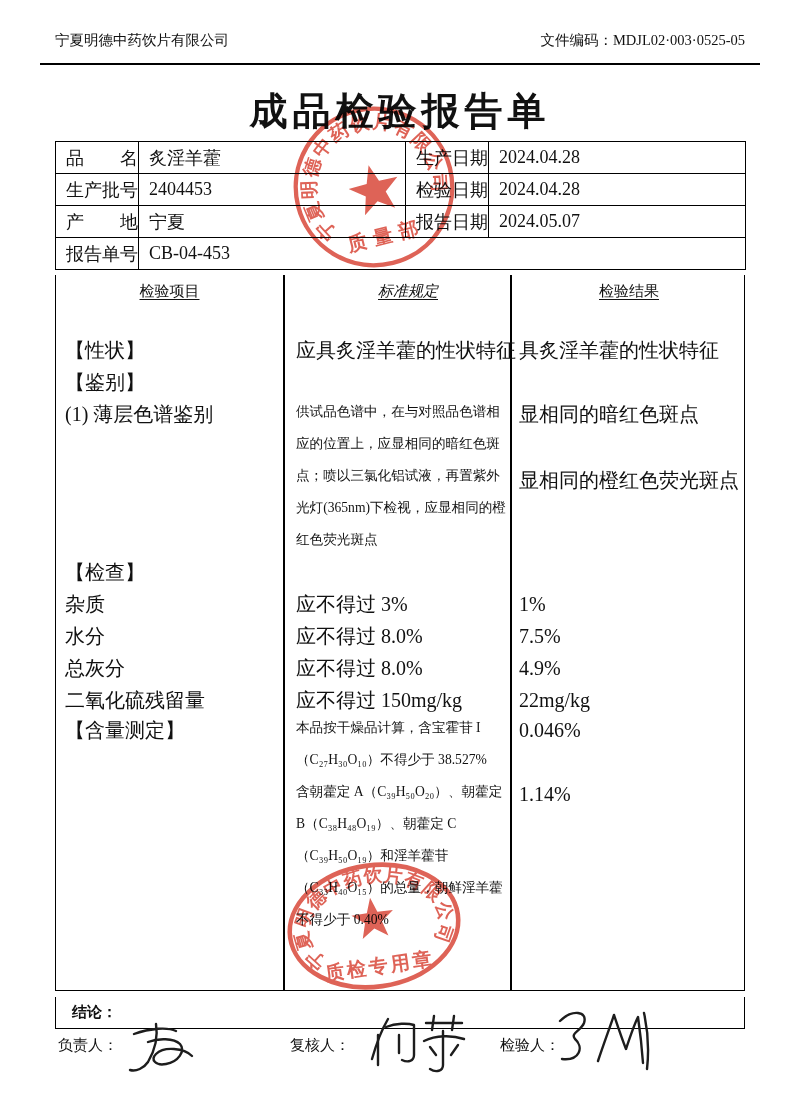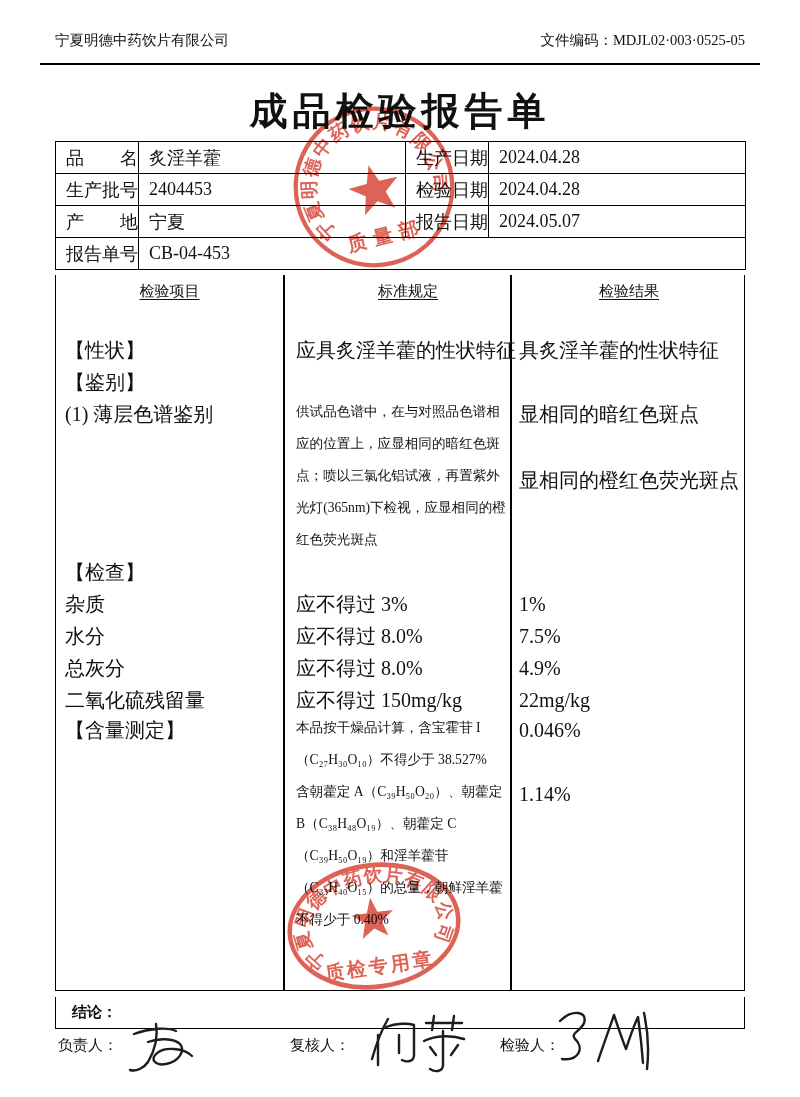"标准规定" .ch2 { font-style: none -> italic }
